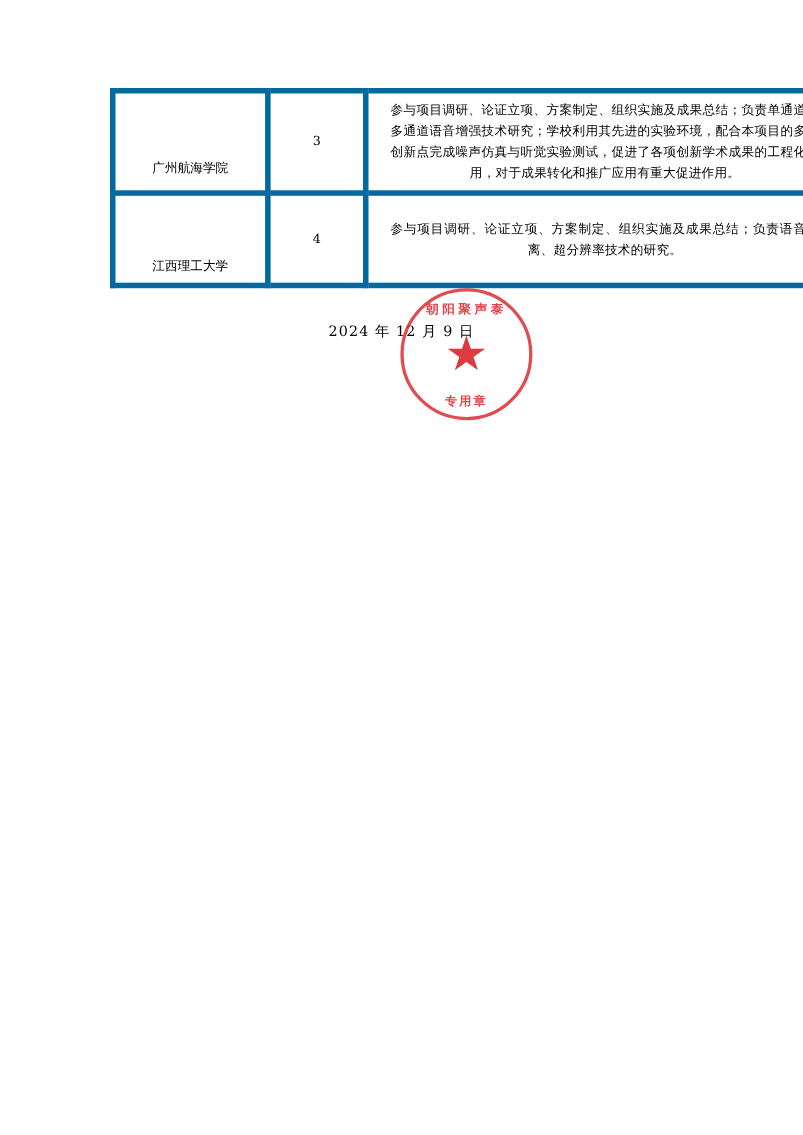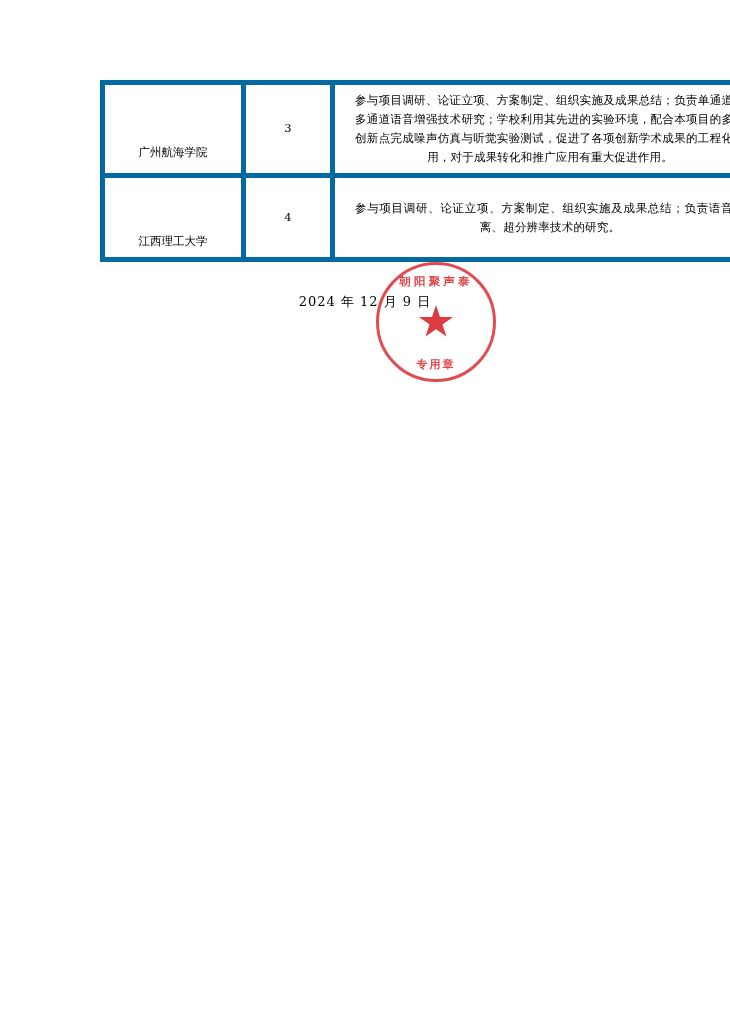"朝阳聚声泰" .seal { left: 376px -> 364px }
